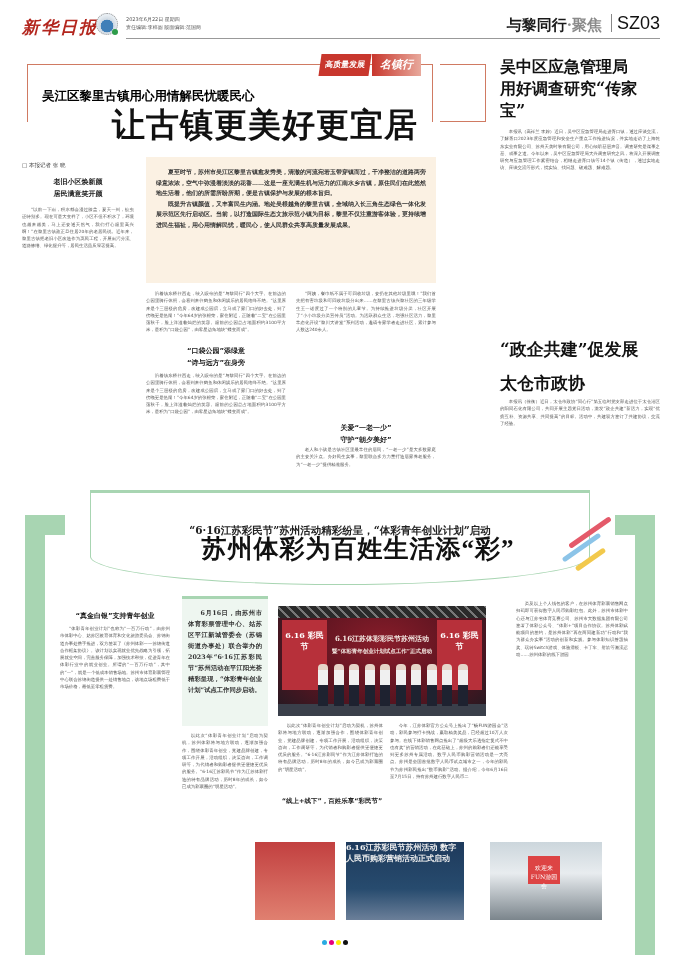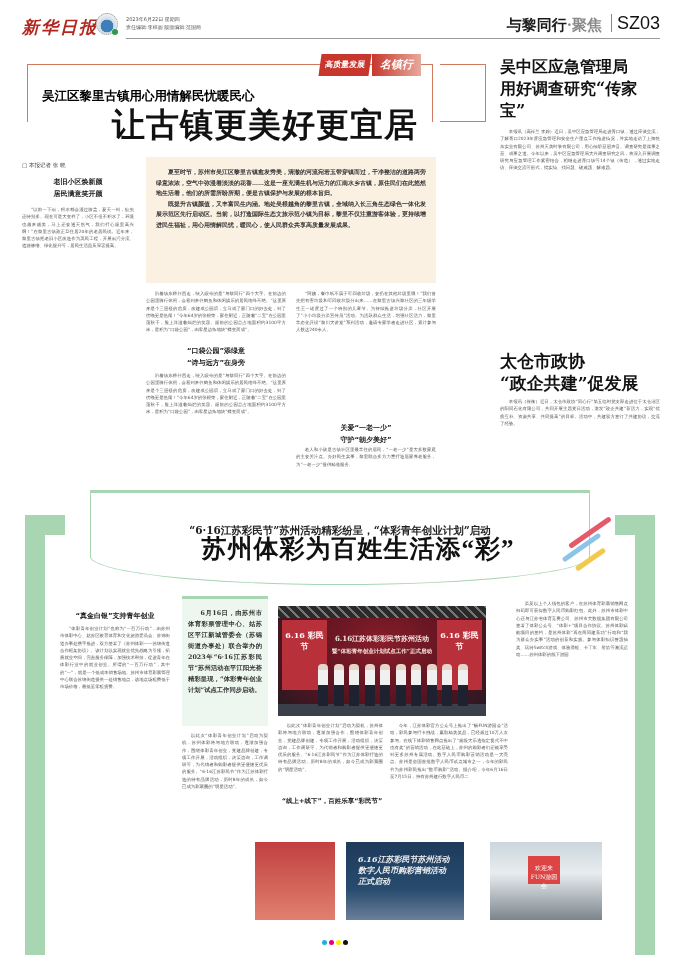"太仓市政协" div.rh1 { order: before "“政企共建”促发展" -> after "“政企共建”促发展" }
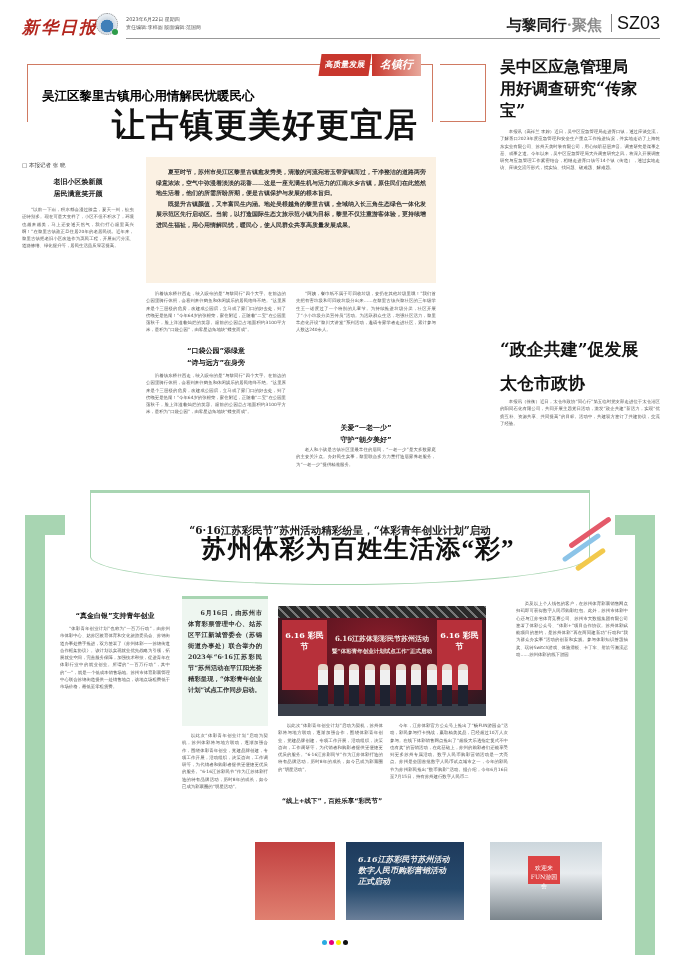"6.16江苏彩民节苏州活动 数字人民币购彩营销活动正式启动" .pb2 { font-style: italic -> none; padding: 12px -> 0 }
